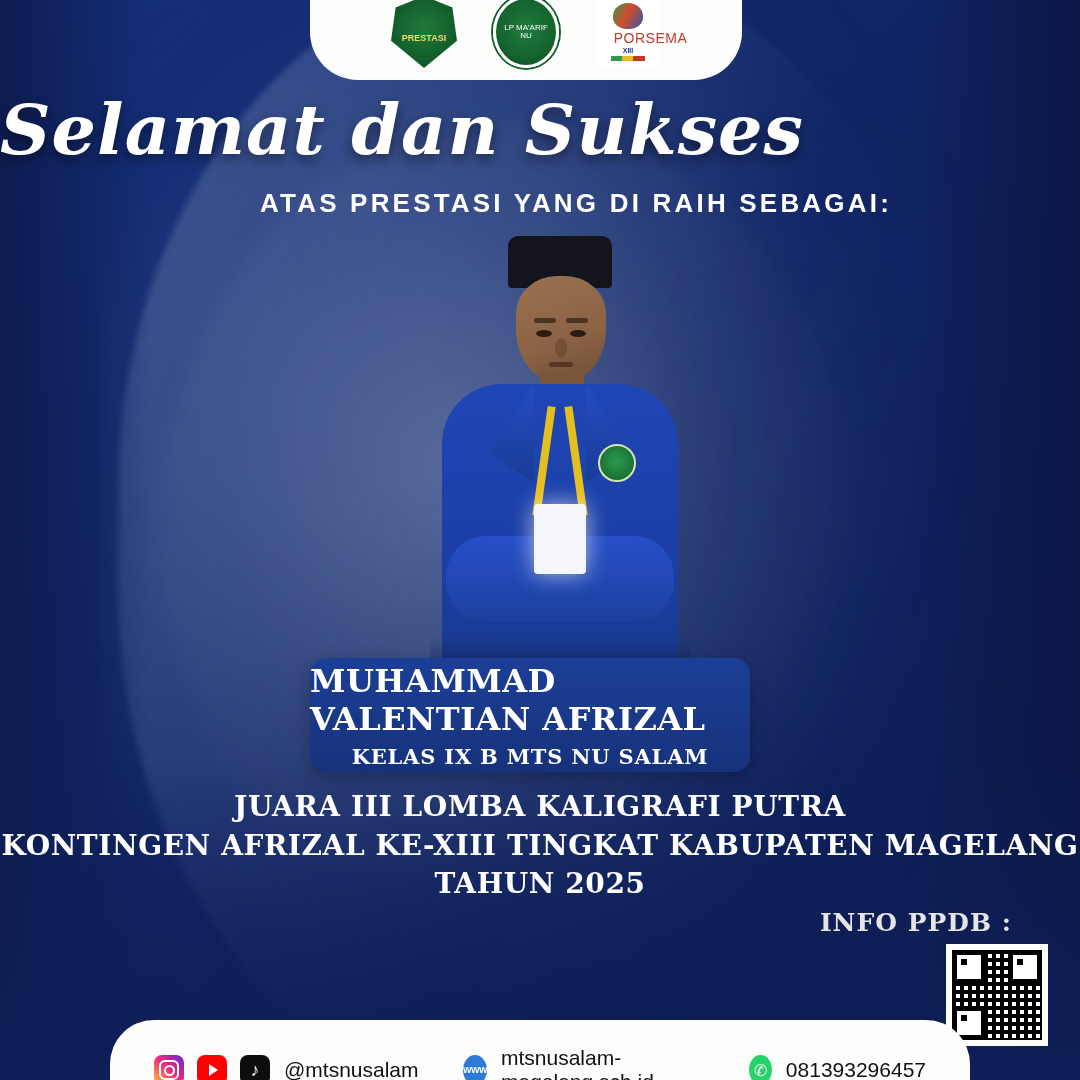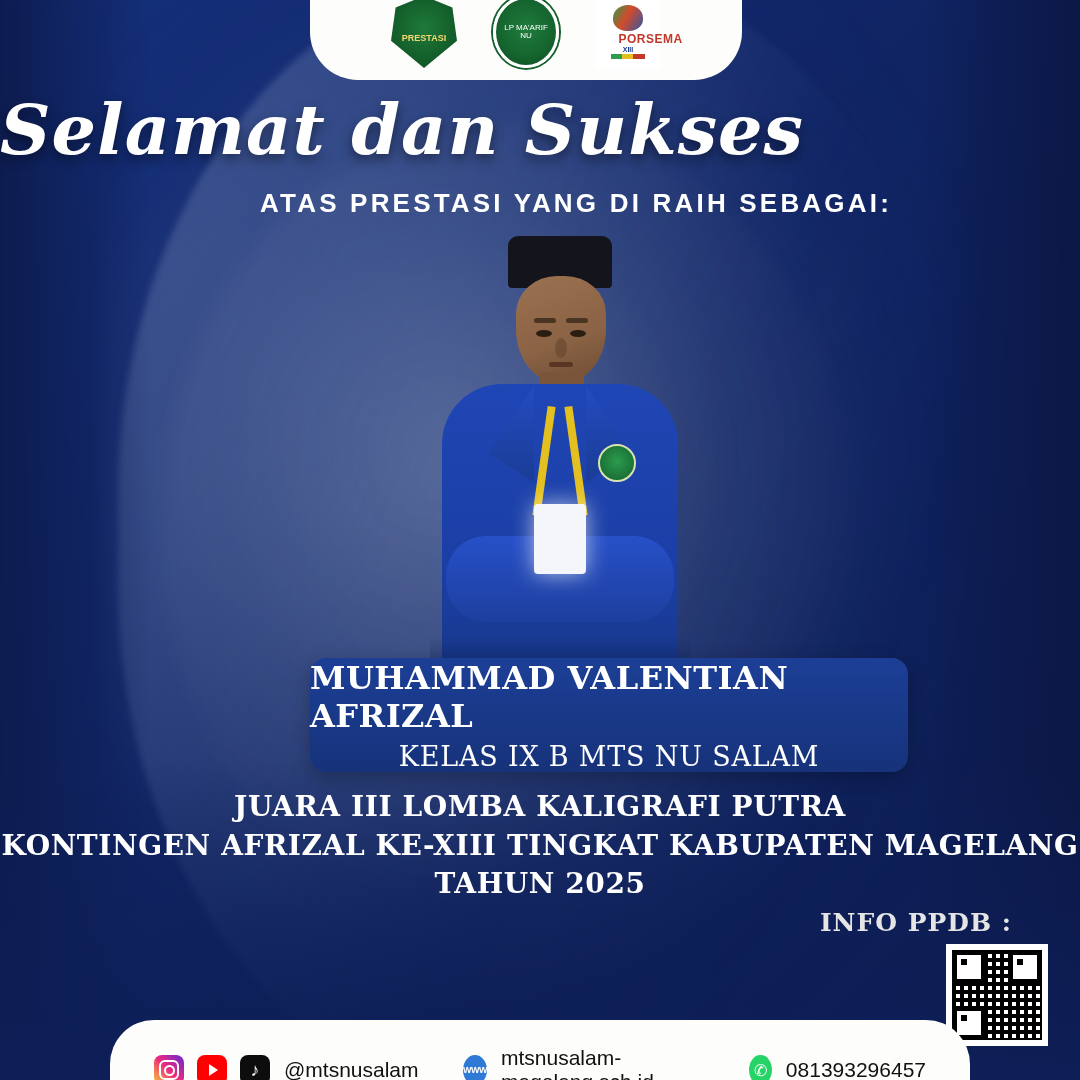"PORSEMA" .porsema-word { font-size: 12px -> 14px; font-weight: bold -> normal }
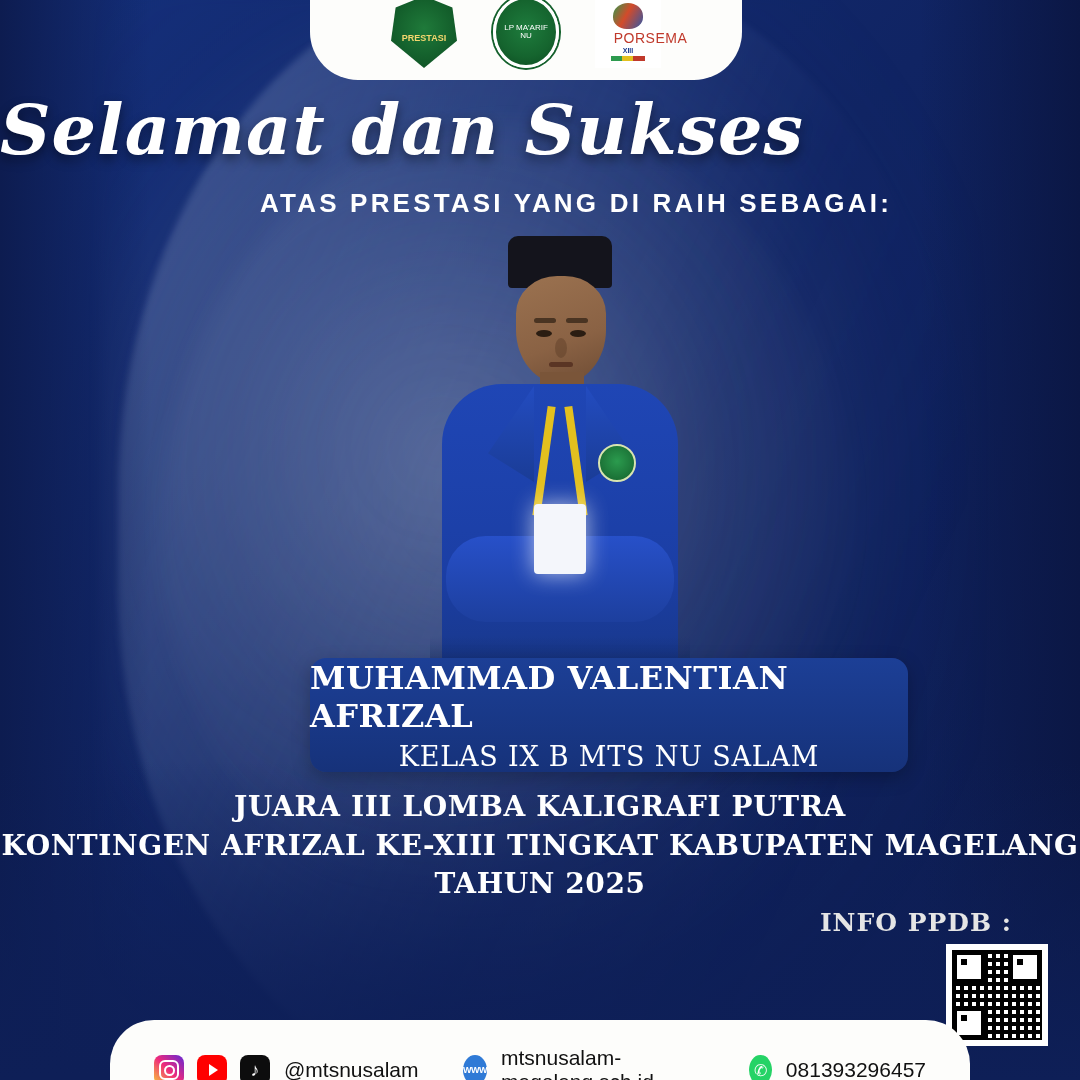"MUHAMMAD VALENTIAN AFRIZAL" .nameplate { width: 598px -> 440px }
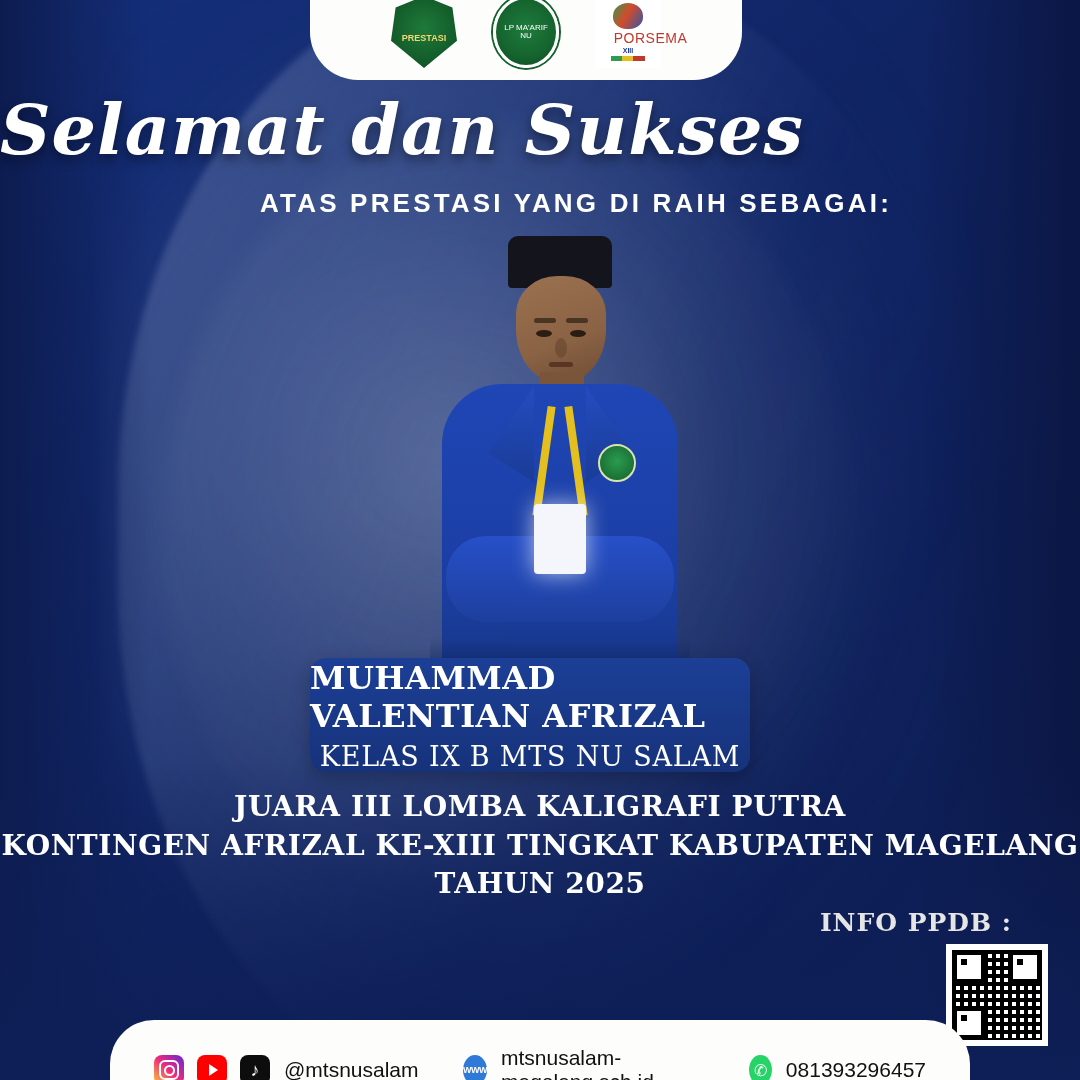"KELAS IX B MTS NU" .student-class { font-size: 27px -> 21px; font-weight: normal -> bold }
